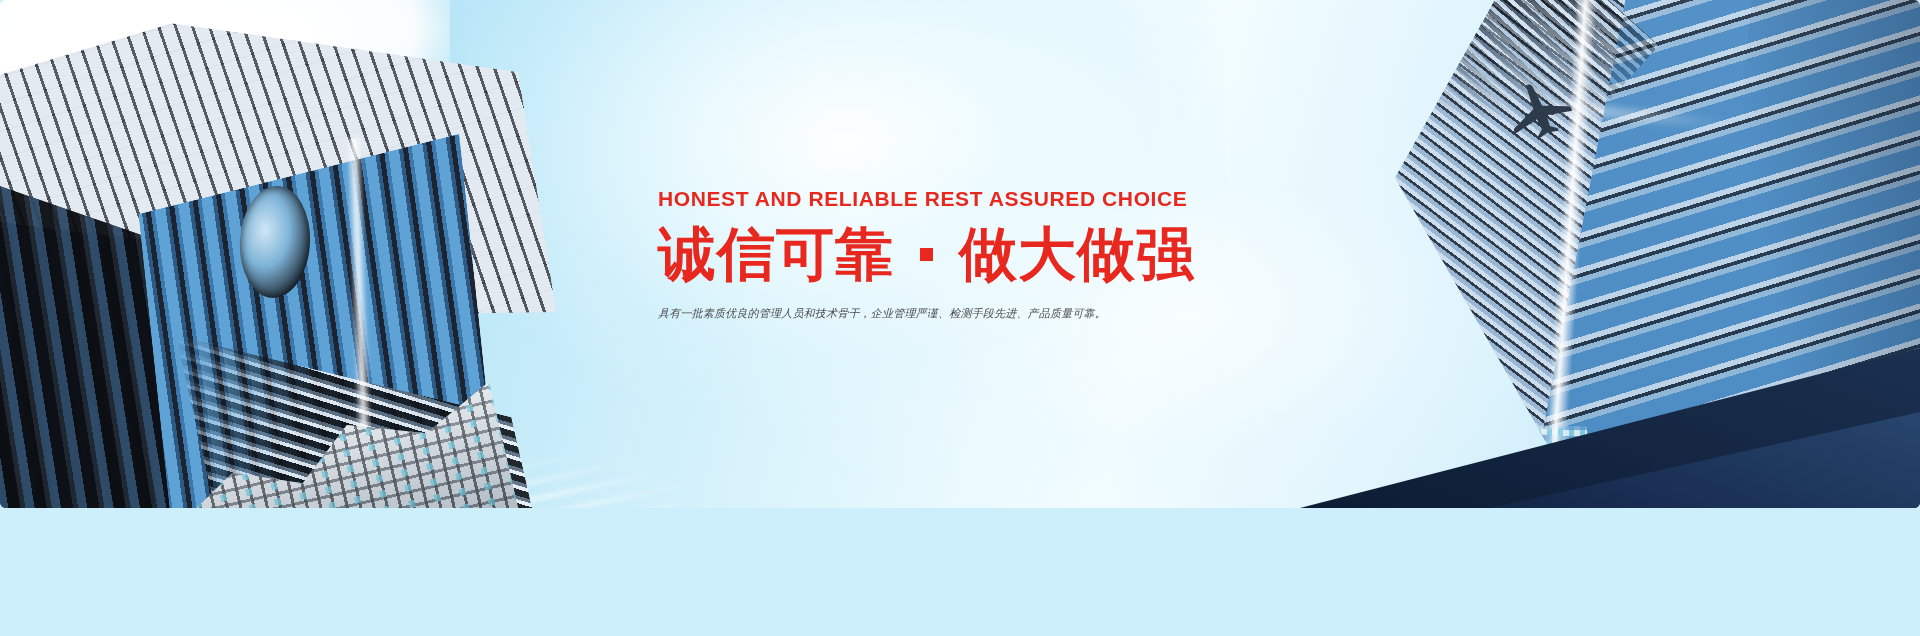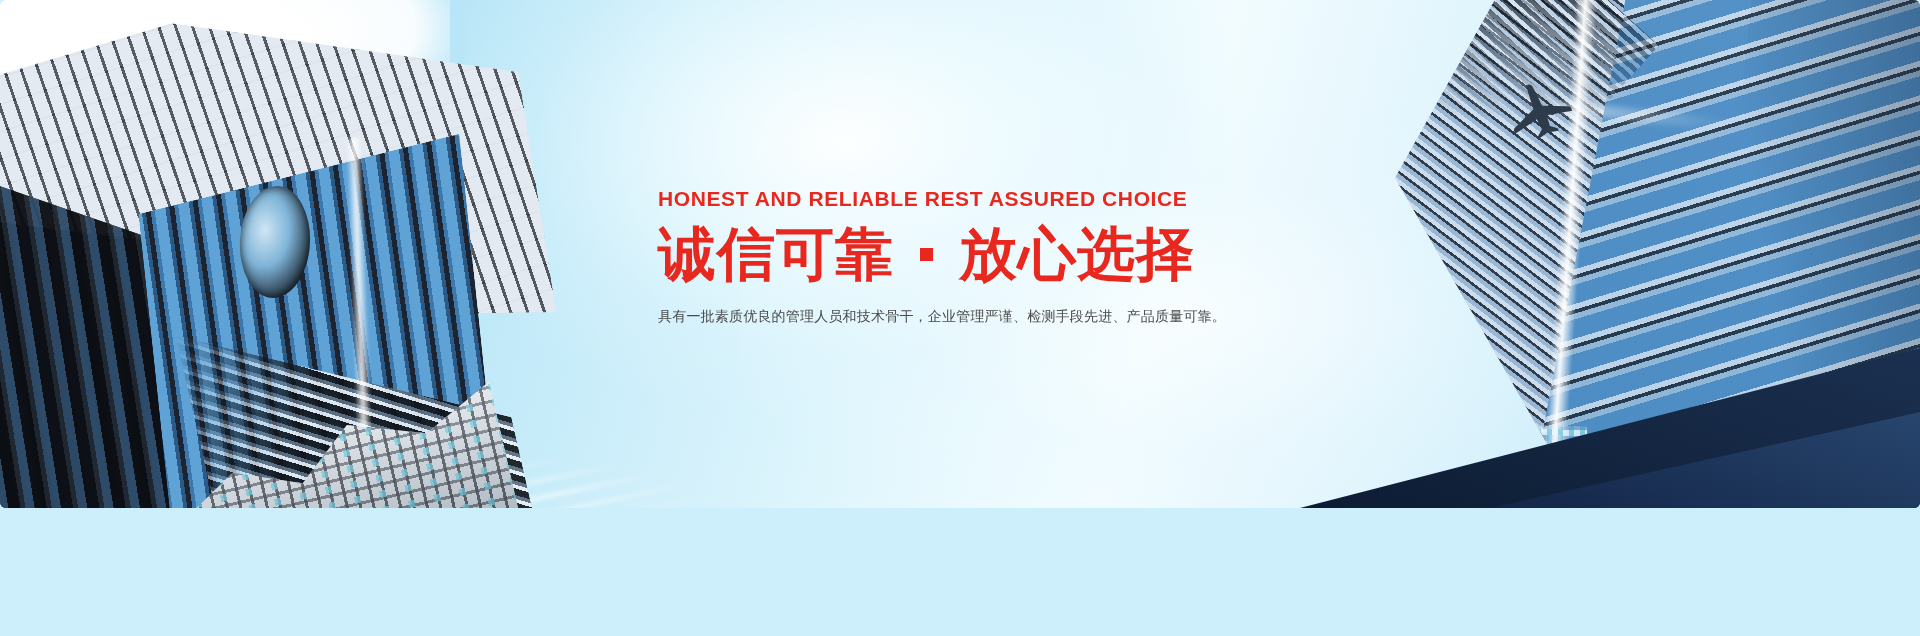"放心选择" span { text: 放心选择 -> 做大做强 }
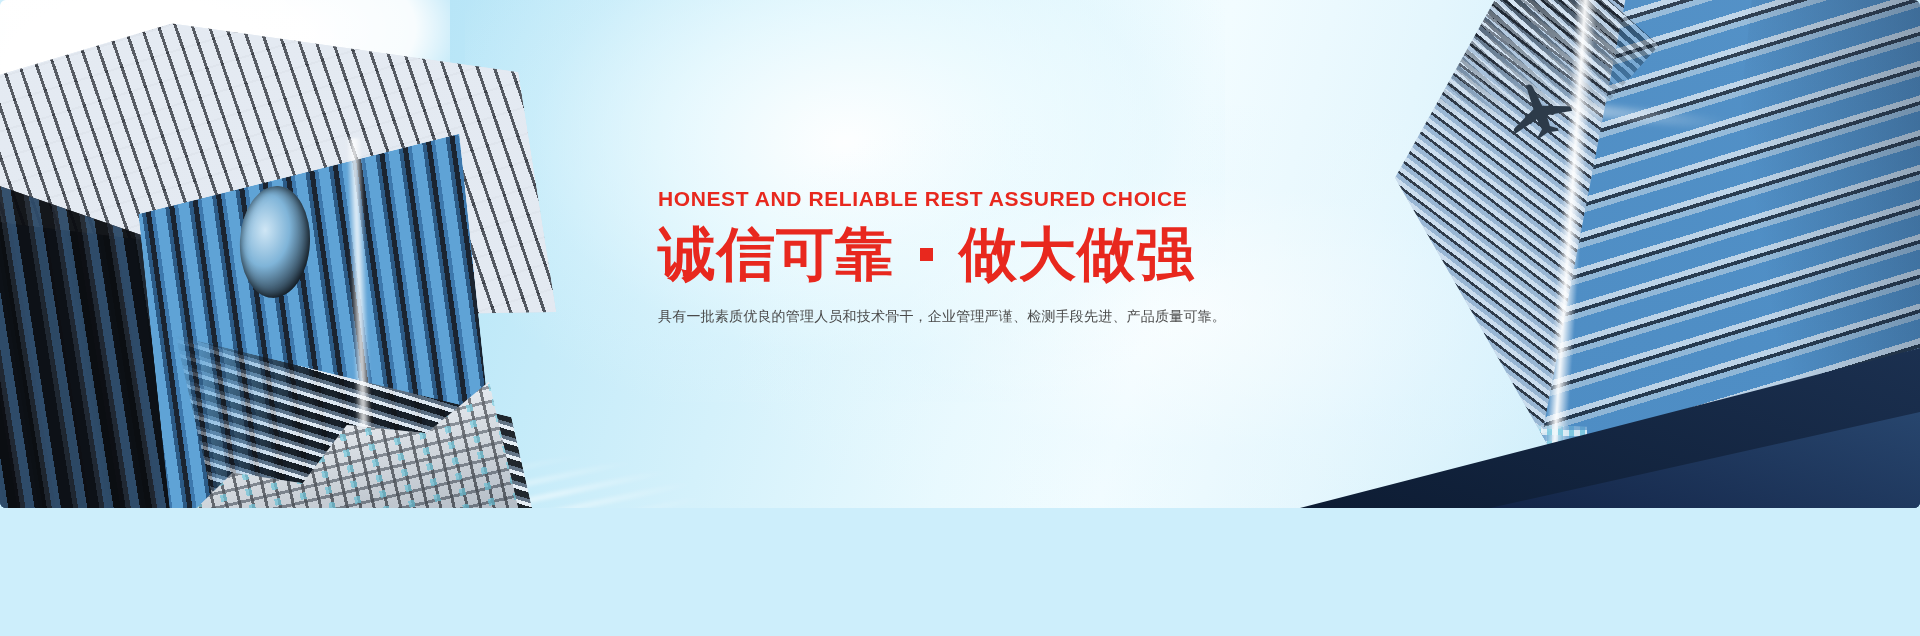"具有一批素质优良的管理人员和技术骨干，企业管理严谨、检测手段先进、产品质量可靠。" .body-line { font-size: 14px -> 11px; font-style: none -> italic }
